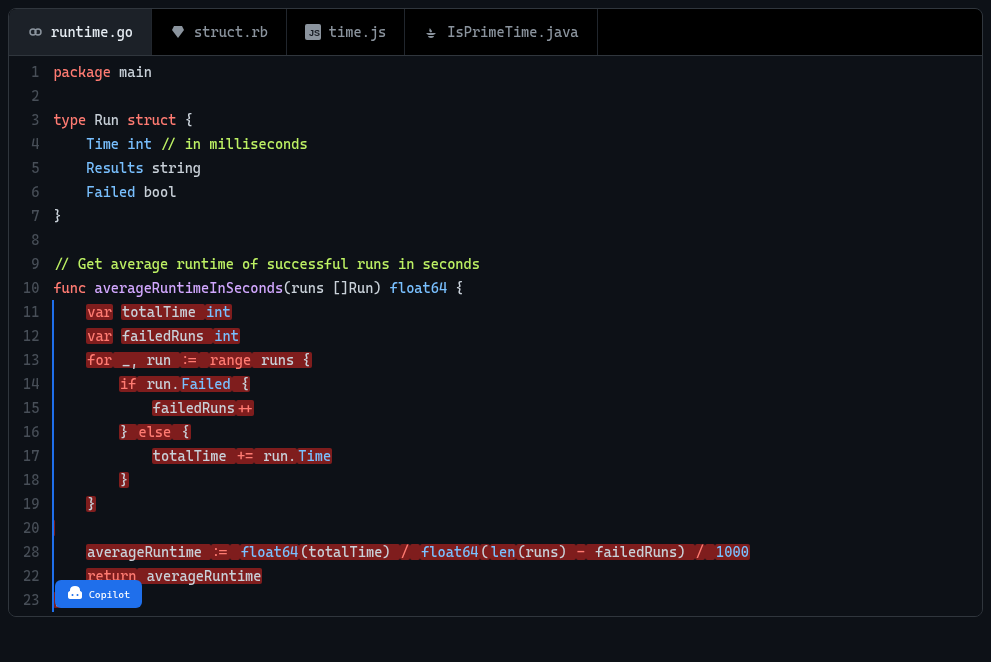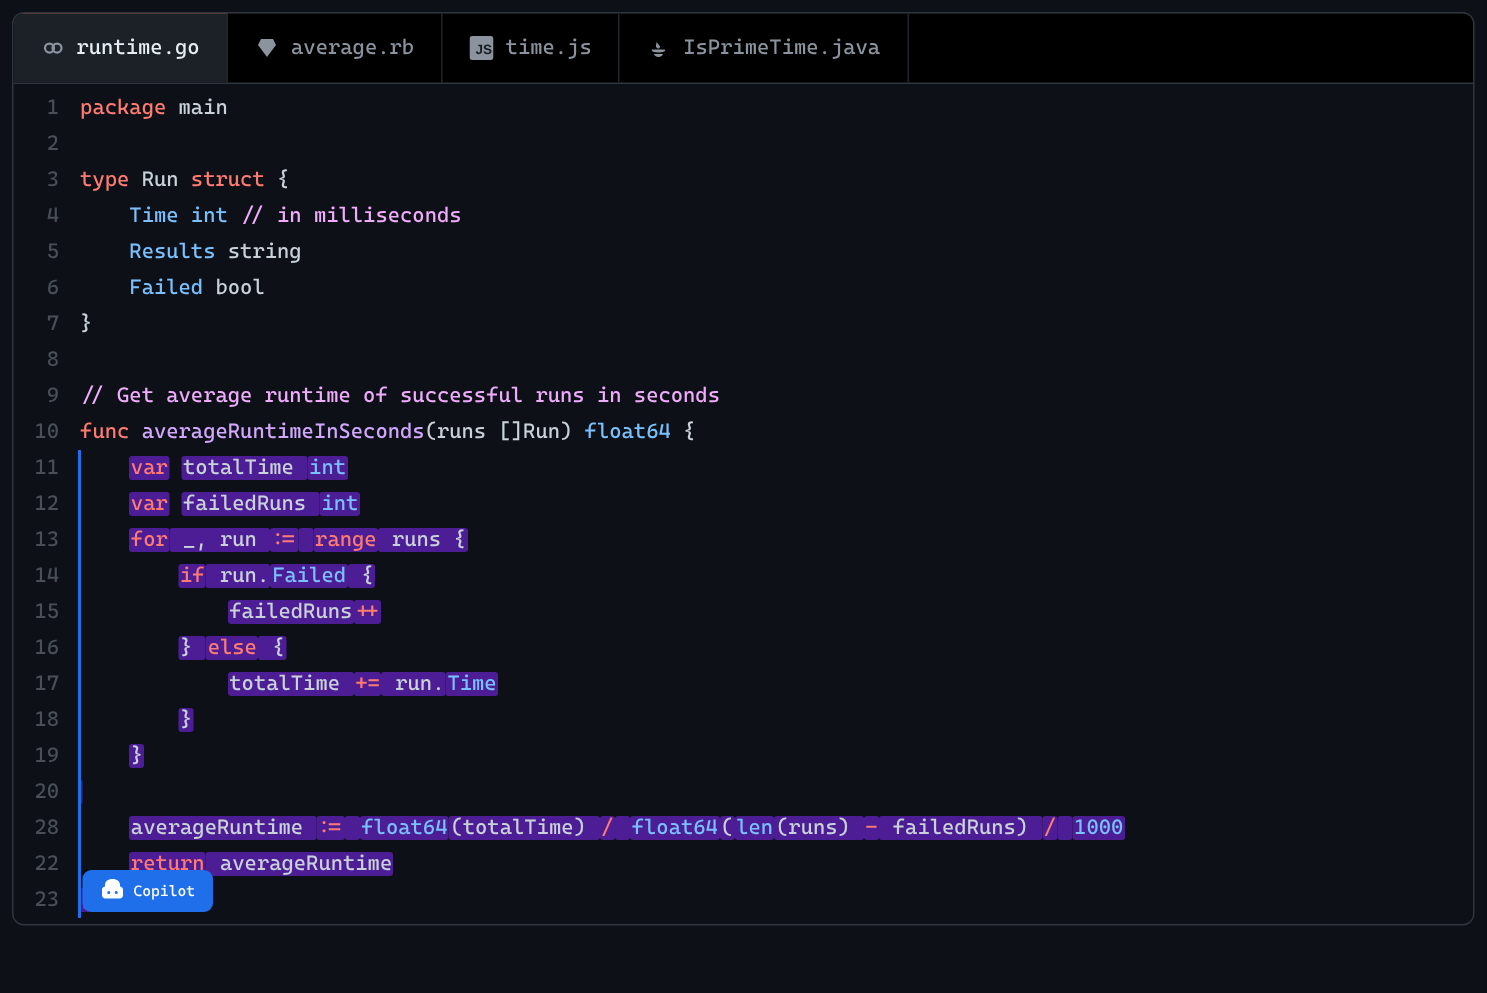"average.rb" span { text: average.rb -> struct.rb }
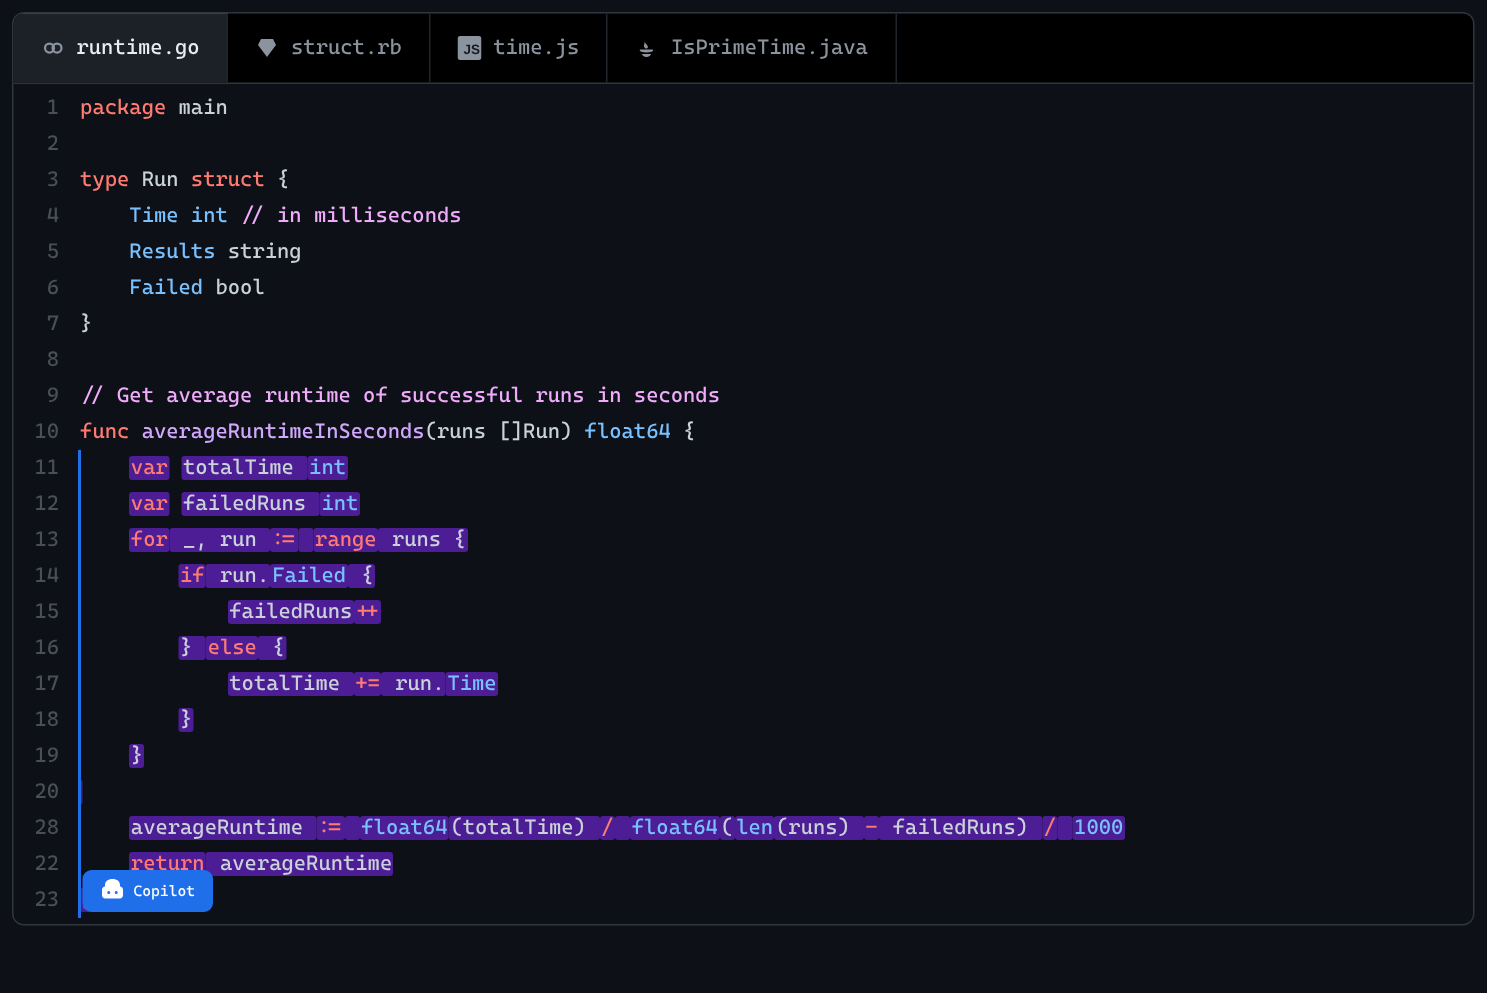"// in milliseconds" .tk-comment { color: #f0abfc -> #bef264 }
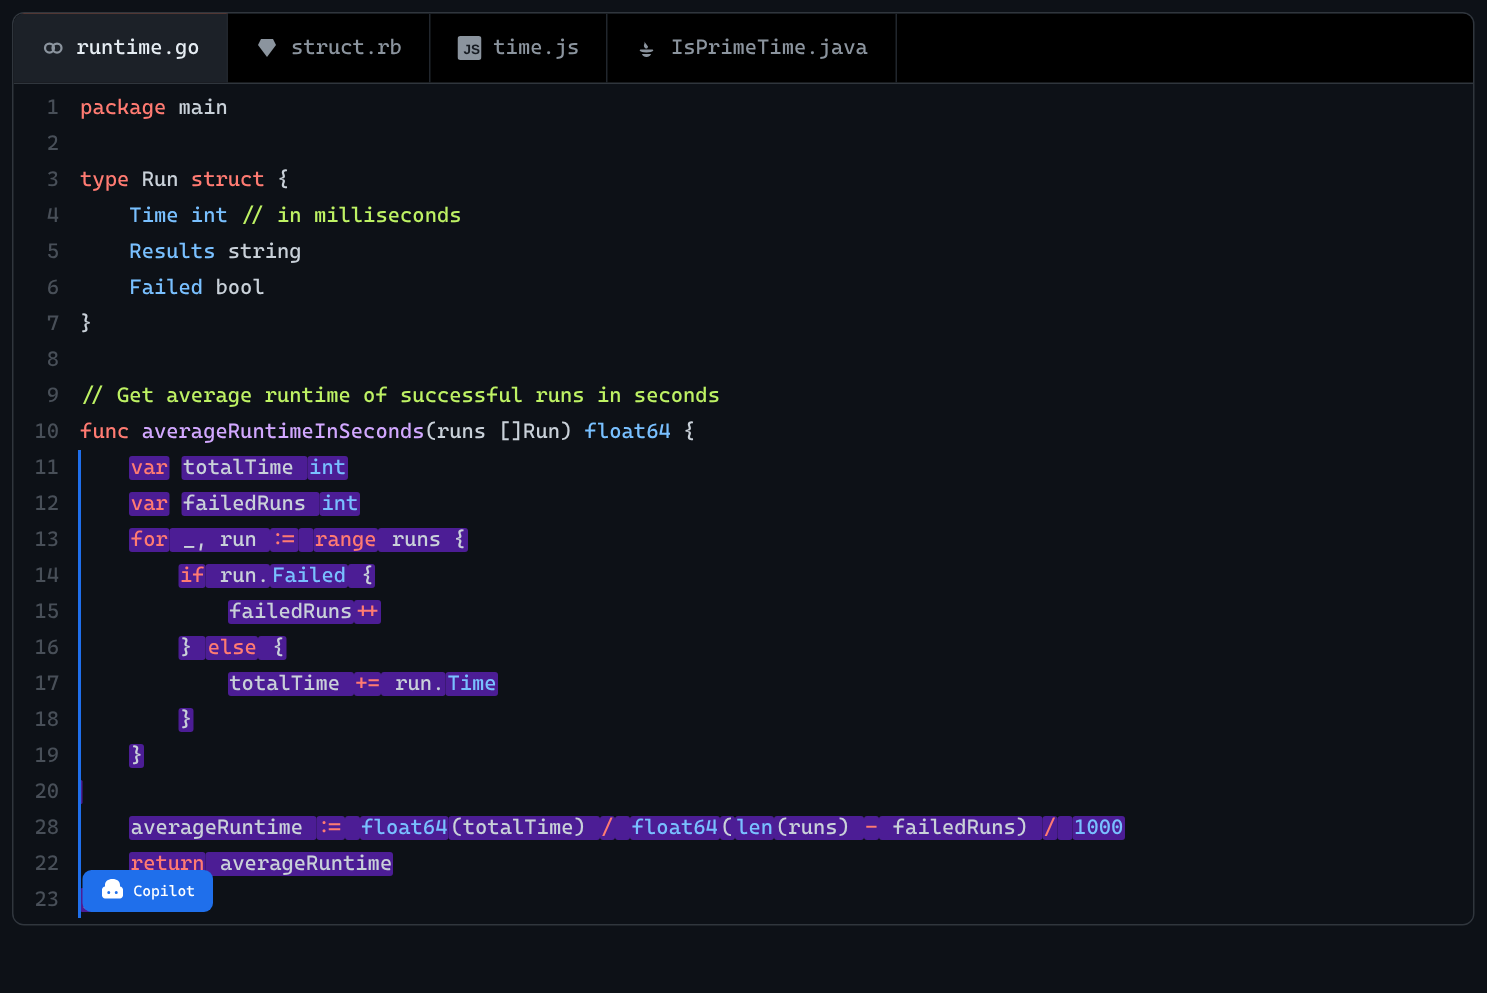"var" .hl { background: #4c1d95 -> #7f1d1d }
